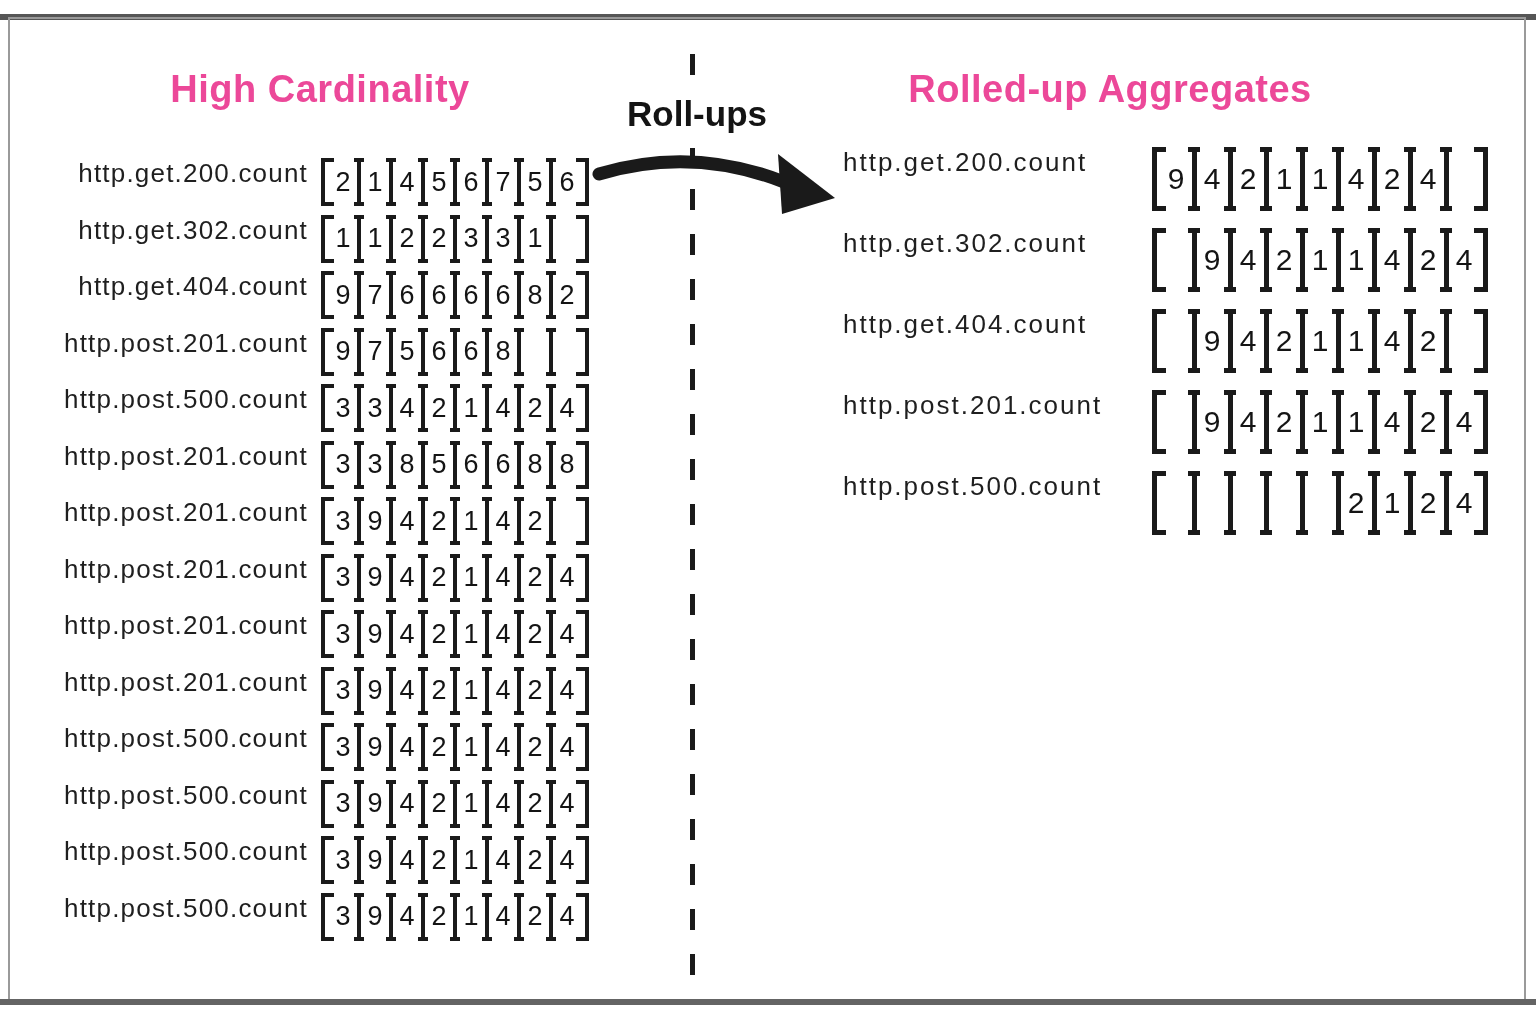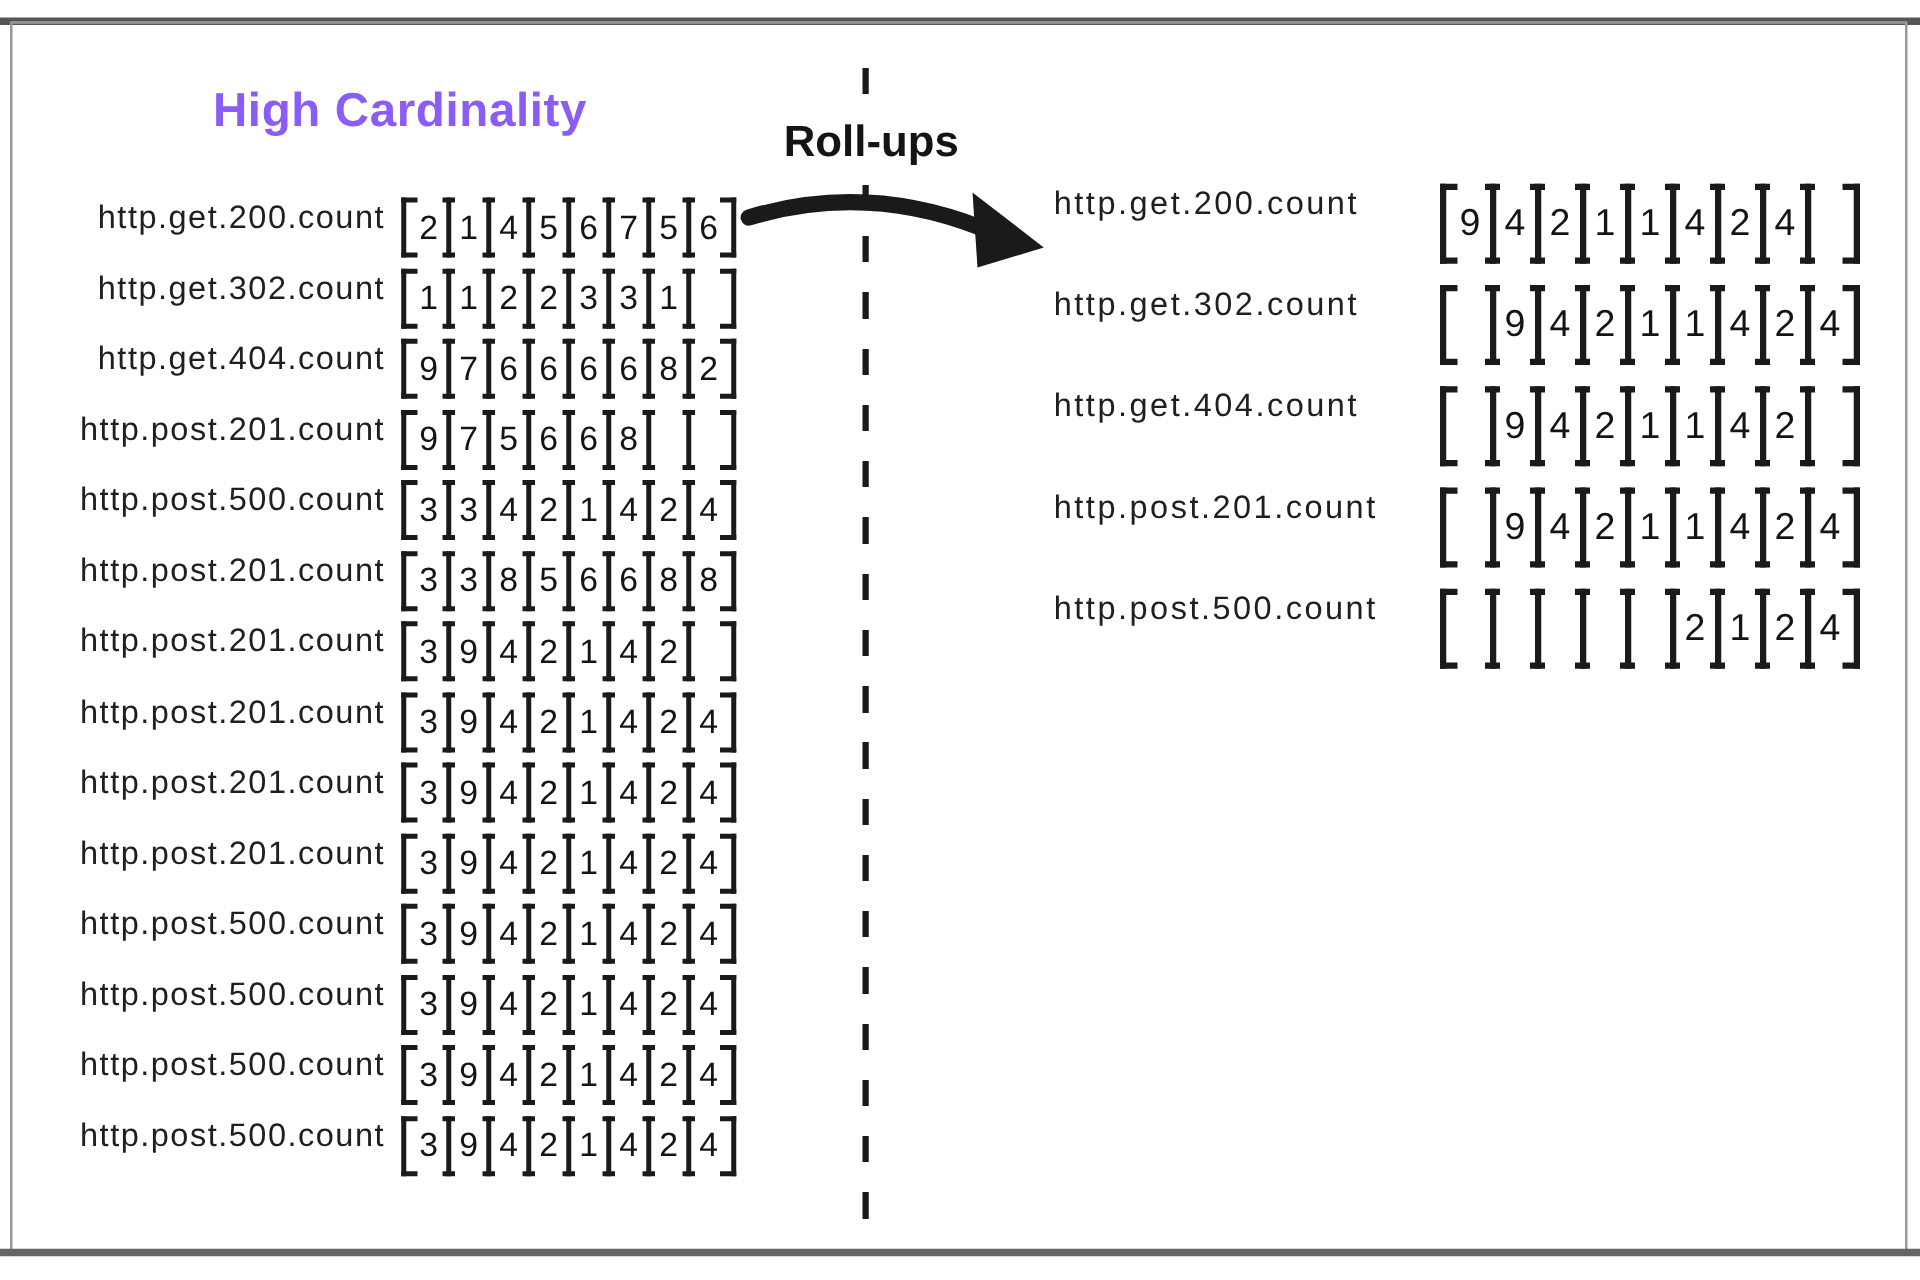"High Cardinality" .title { color: #8b5cf6 -> #ec4899 }
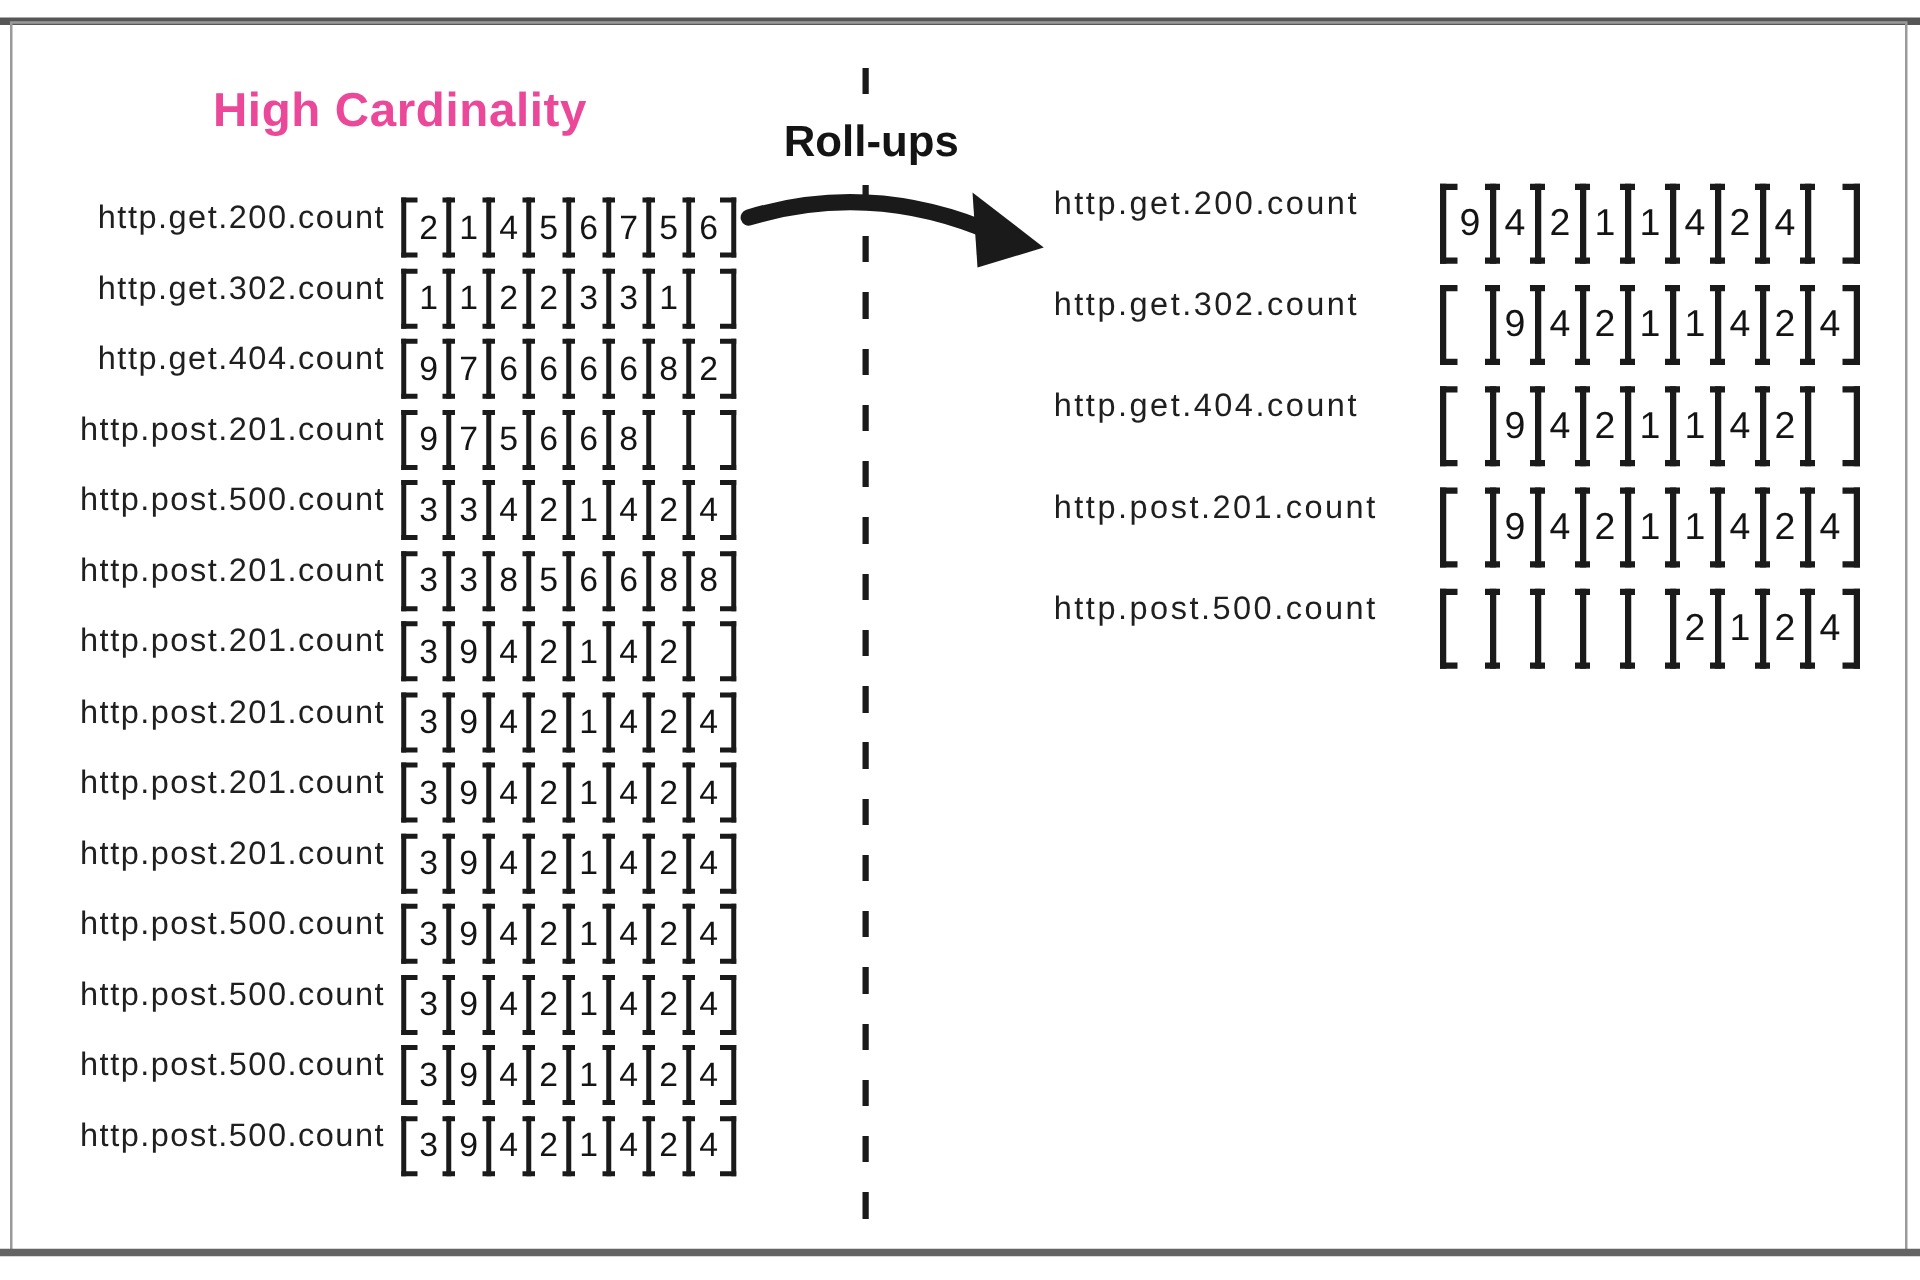"Rolled-up Aggregates" div.title { html: none -> <div>Rolled-up Aggregates</div> }
